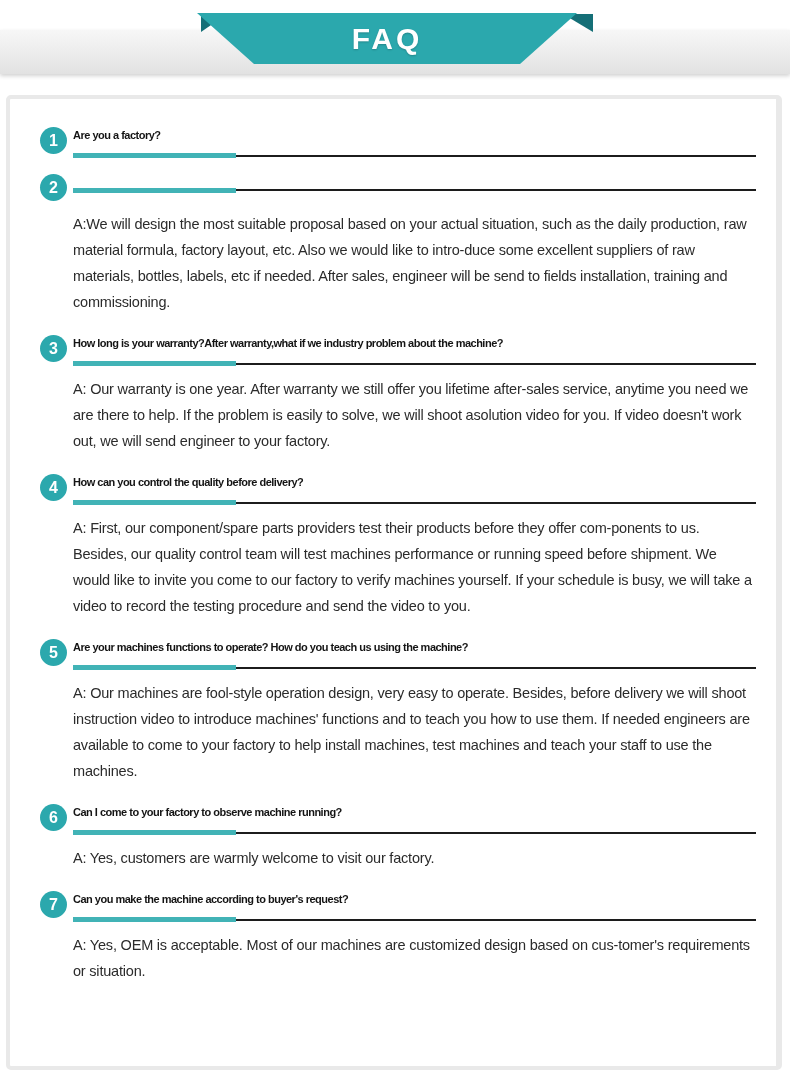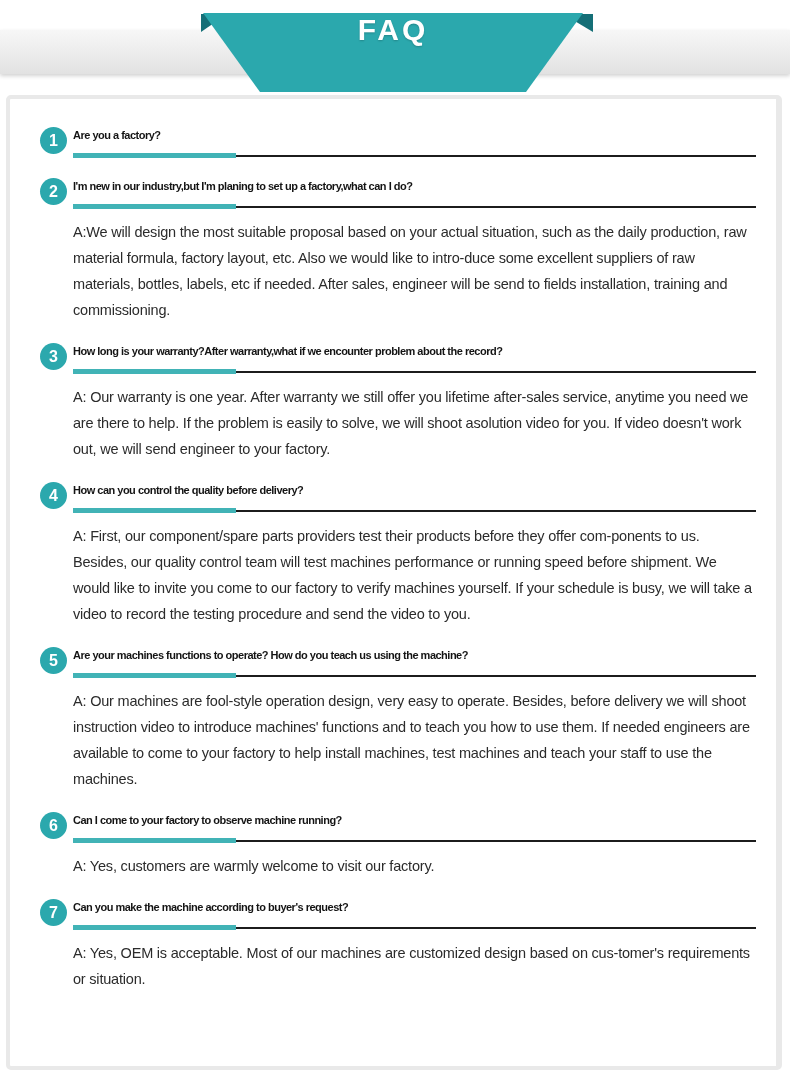"FAQ" .ribbon { align-items: none -> center; height: 79px -> 51px; left: 203px -> 197px }
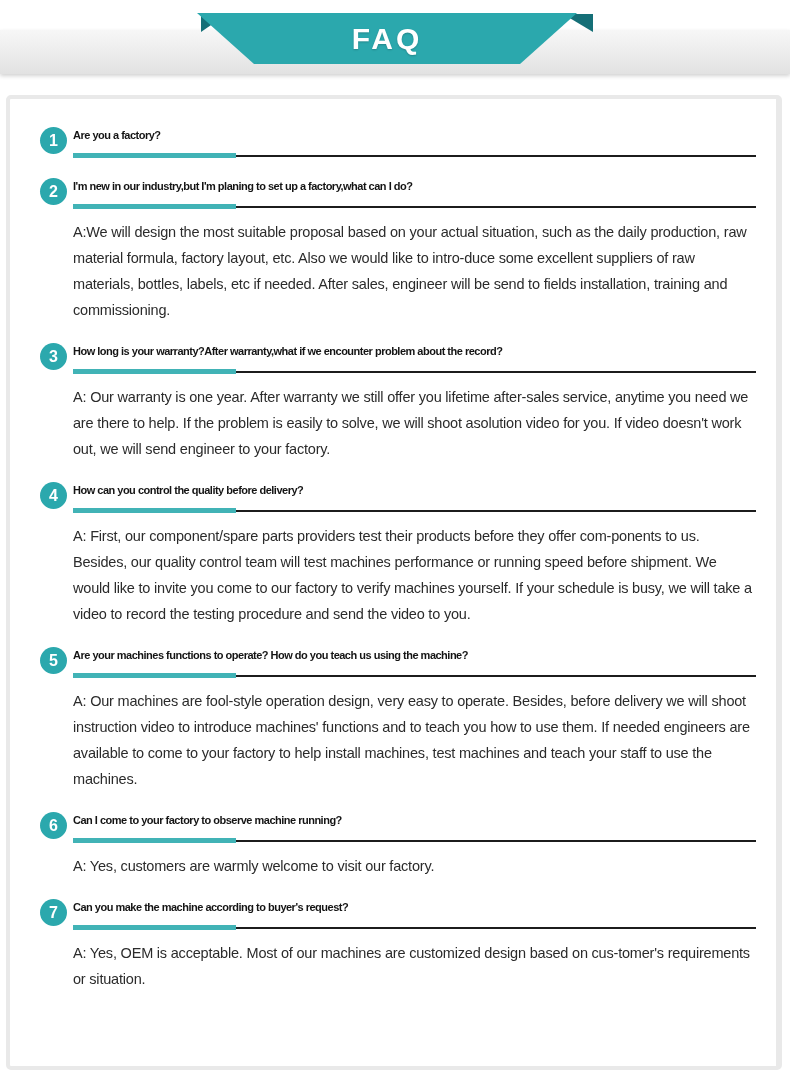"I'm new in our industry,but" h2.q-title { html: <h2>I'm new in our industry,but I'm planing to set up a factory,what can I do?</h2> -> none }
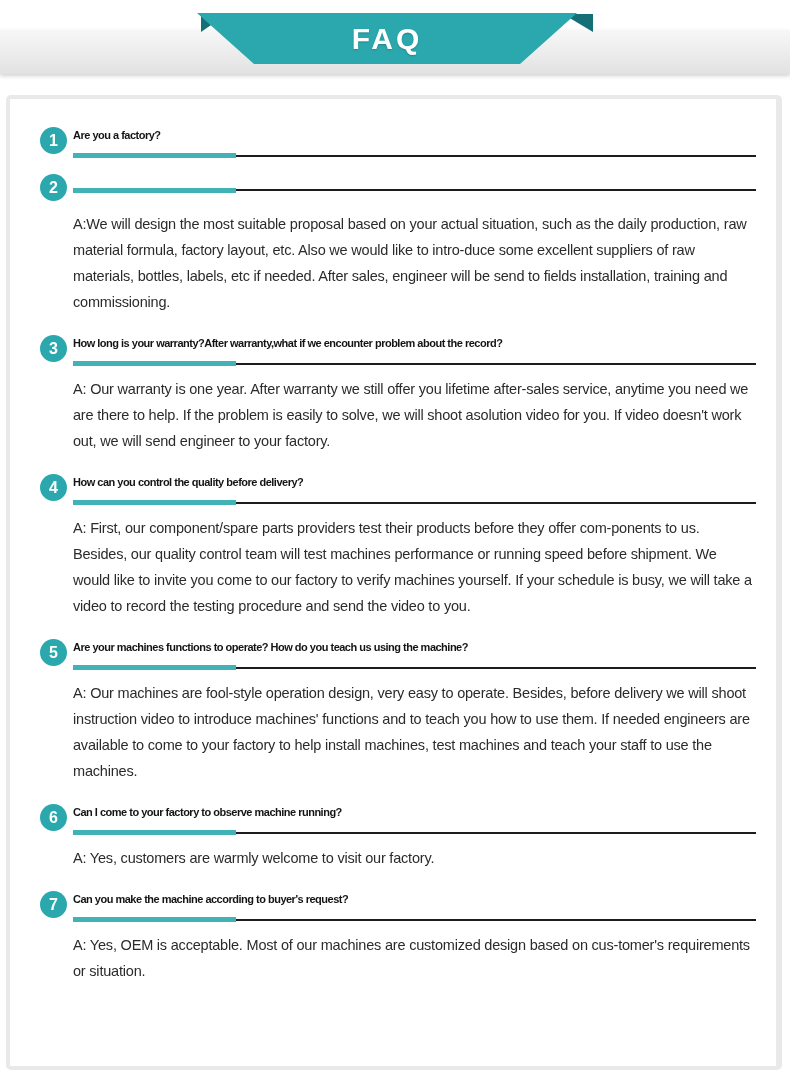"How long is your warranty?After" h2.q-title { text: encounter problem about the record -> industry problem about the machine }
